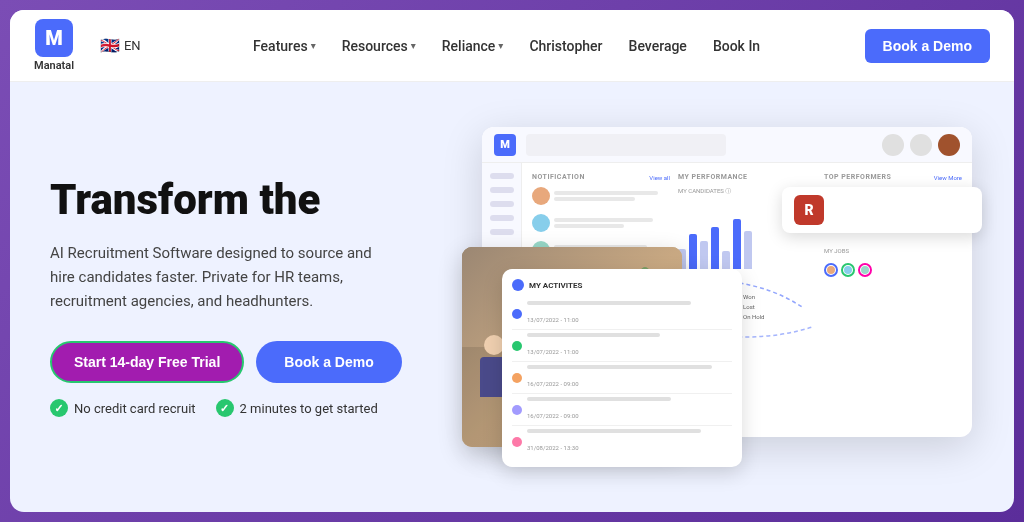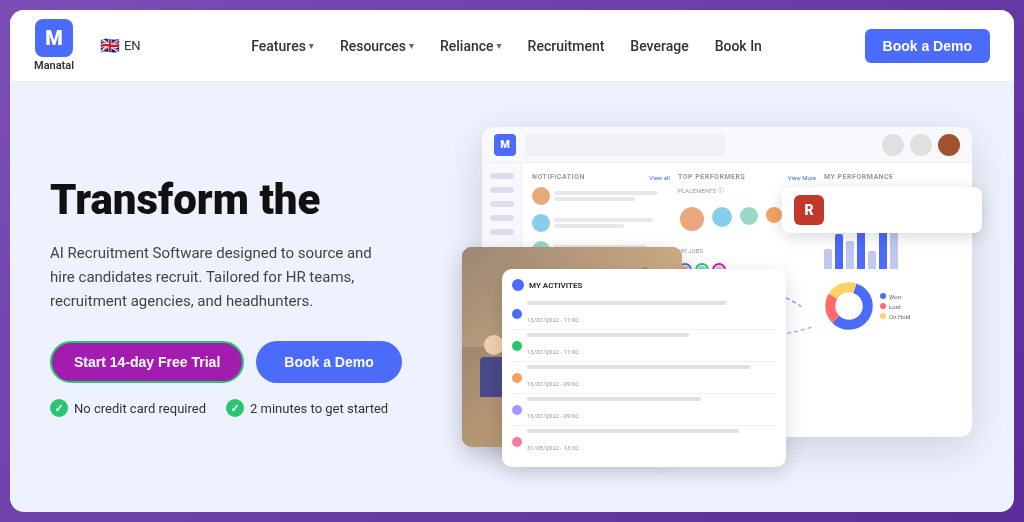"Recruitment" span { text: Recruitment -> Christopher }
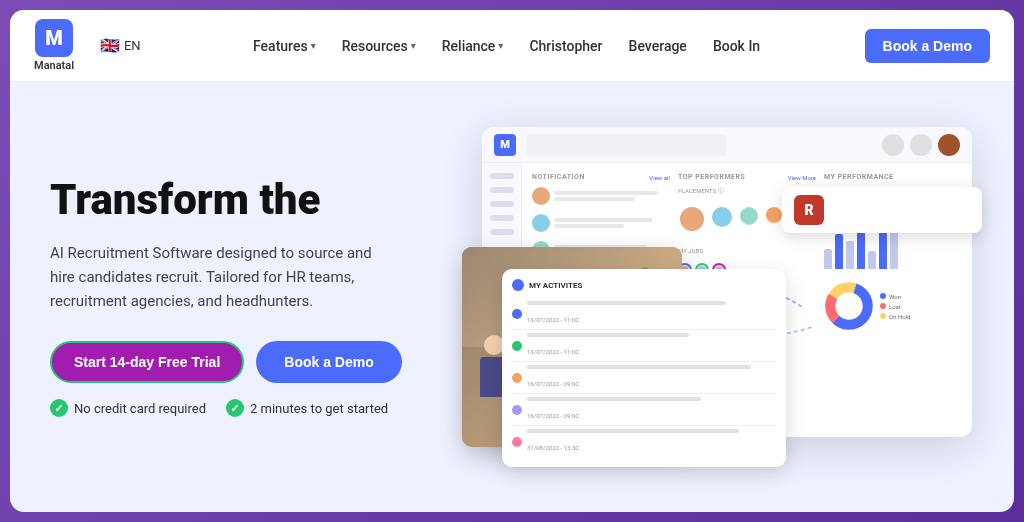"TOP PERFORMERS" div.dash-col { order: before "MY PERFORMANCE" -> after "MY PERFORMANCE" }
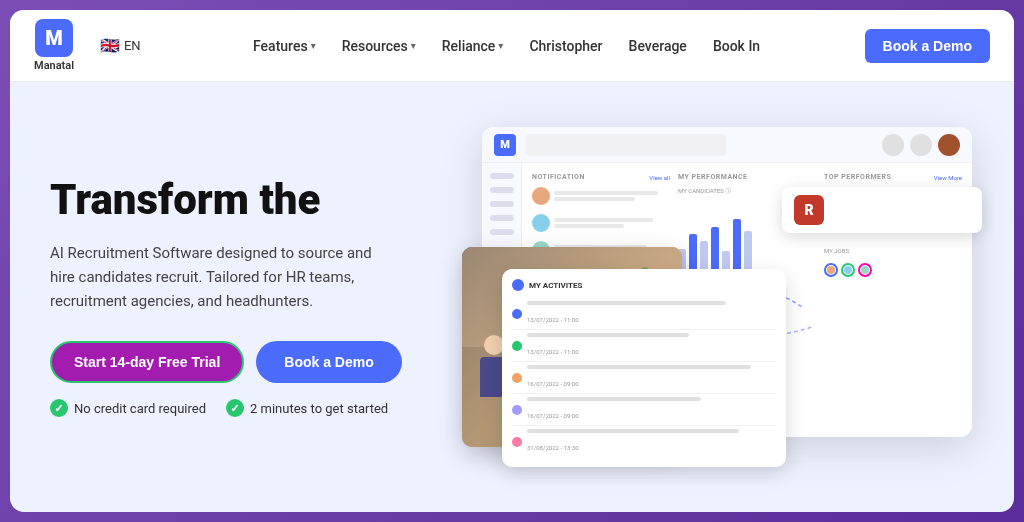"AI Recruitment Software designed to" p.hero-subtitle { text: recruit. Tailored -> faster. Private }
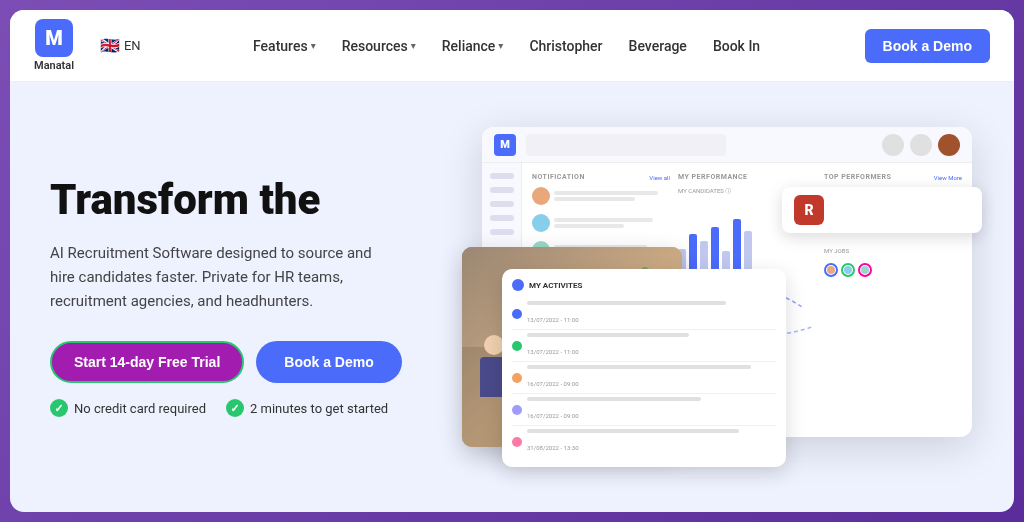"MY ACTIVITES" .activity-card { width: 284px -> 240px }
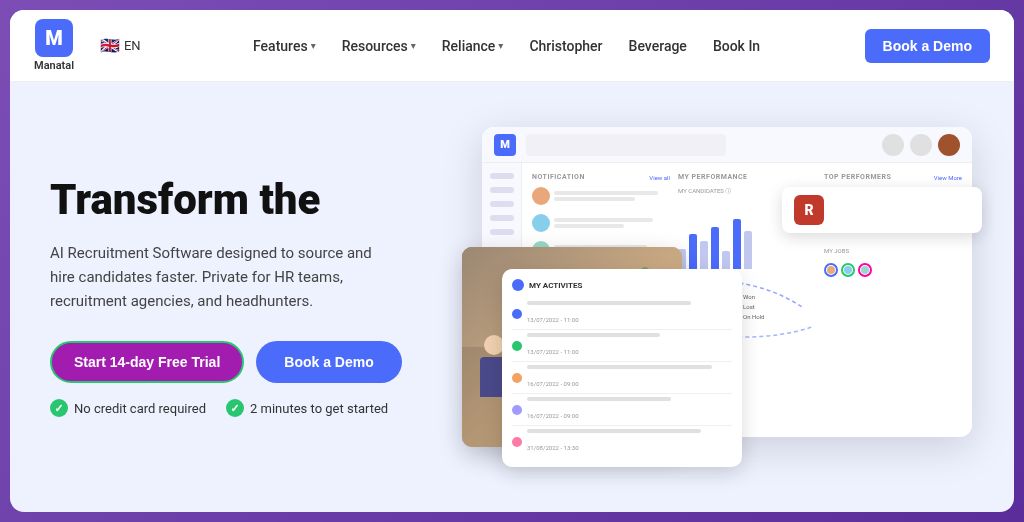"No credit card required" span { text: required -> recruit }
